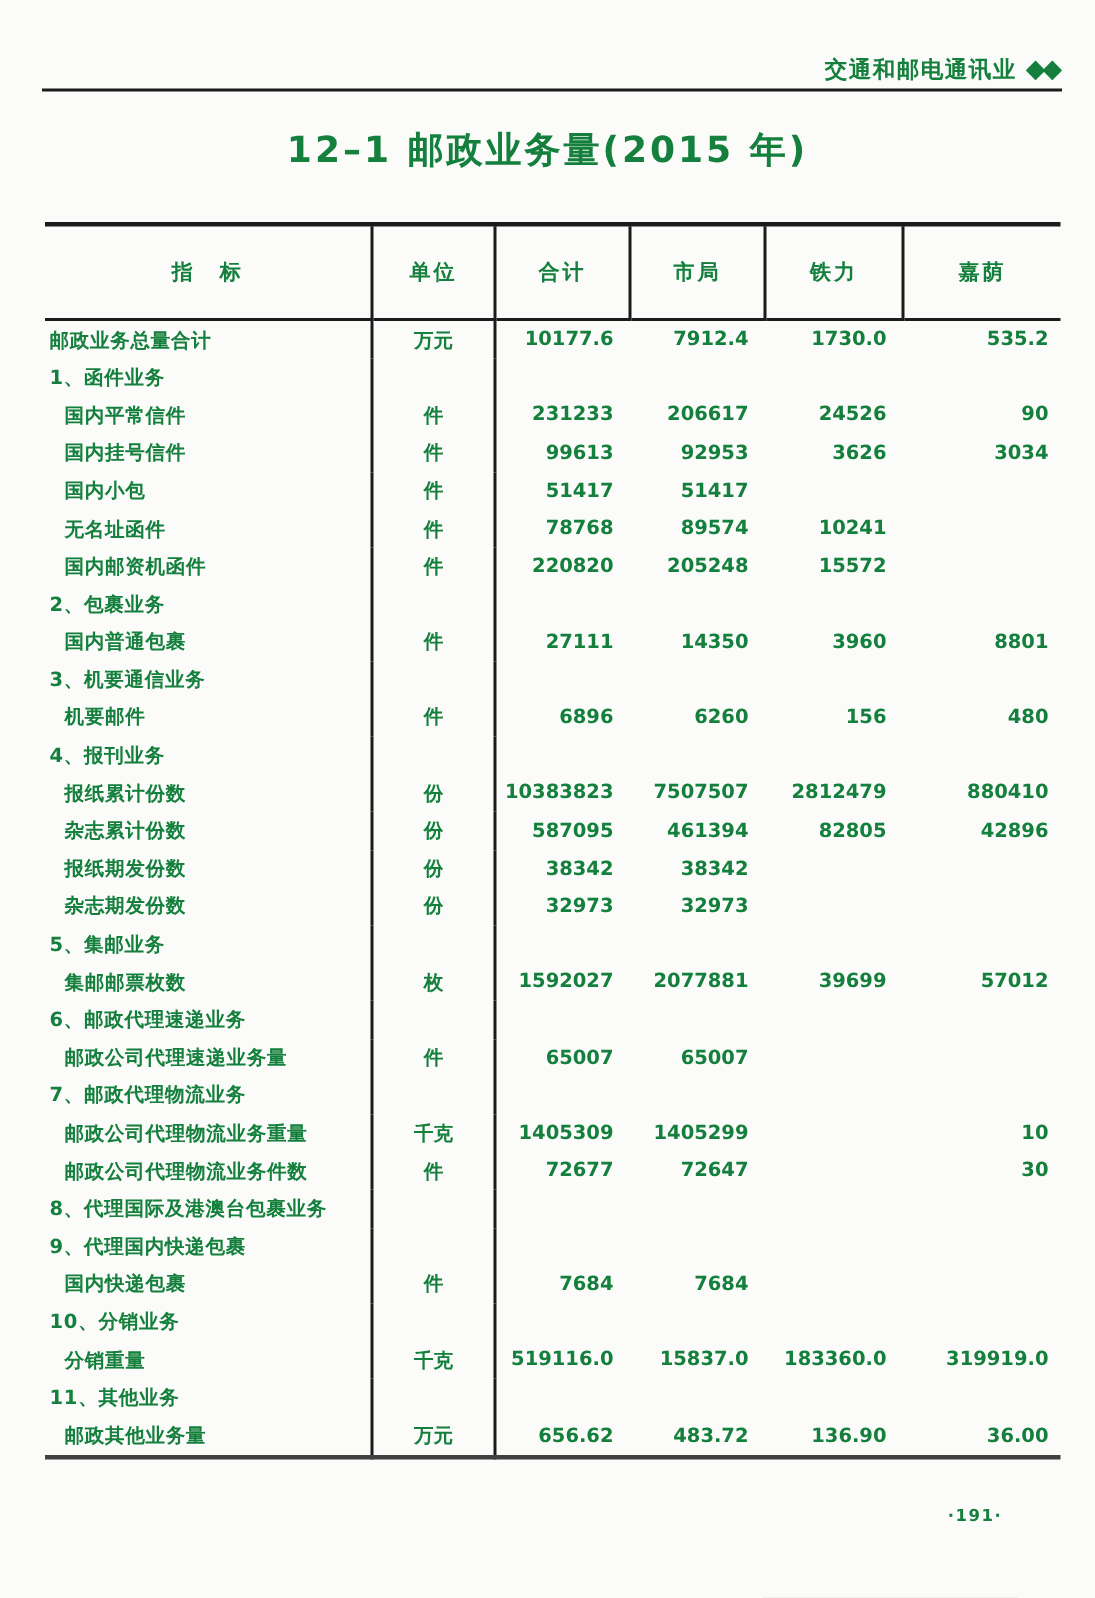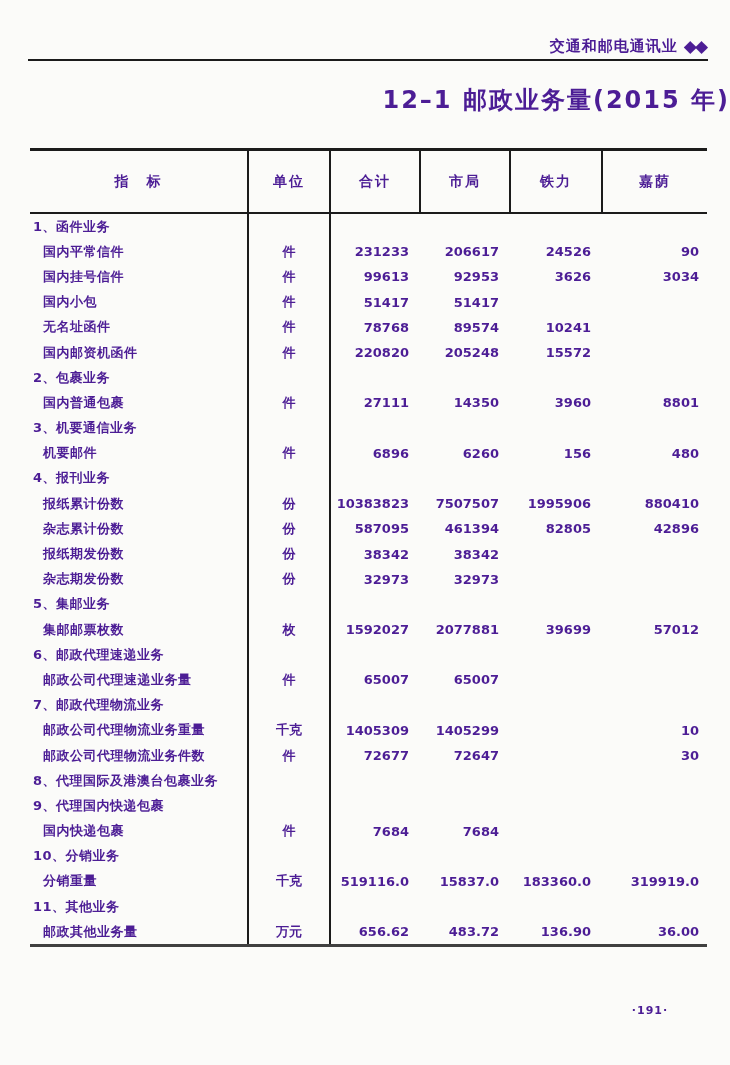"交通和邮电通讯业" .page { color: #4c1d95 -> #15803d }
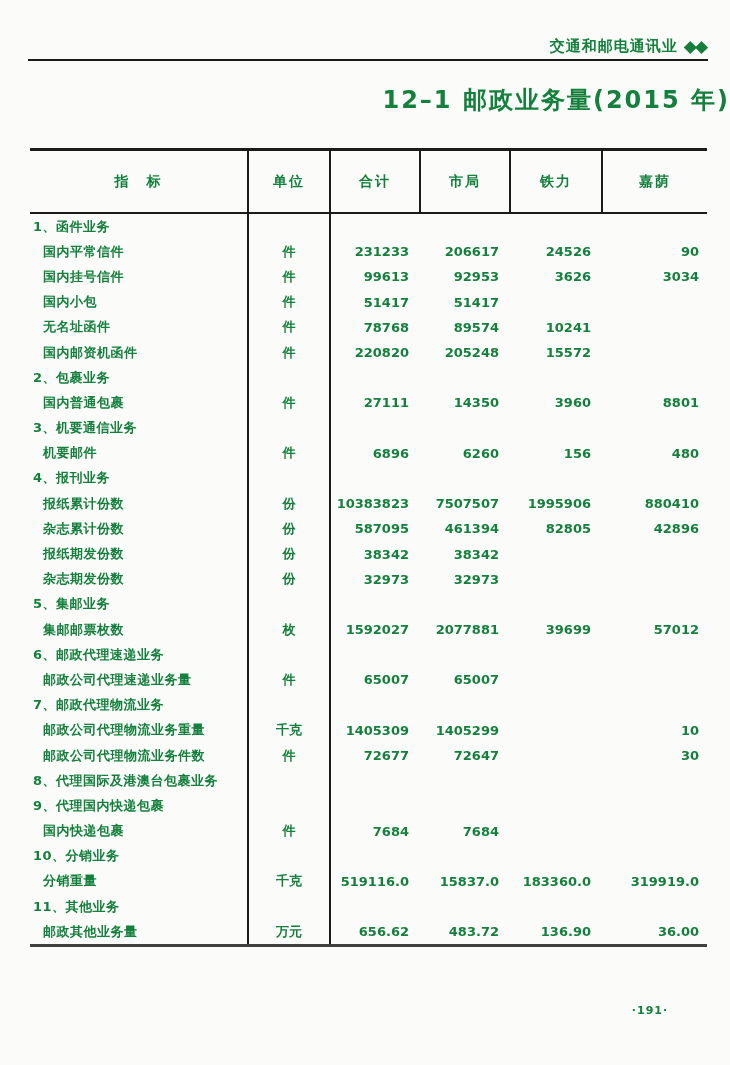"12–1 邮政业务量(2015 年)" .page-title { text-align: right -> center }
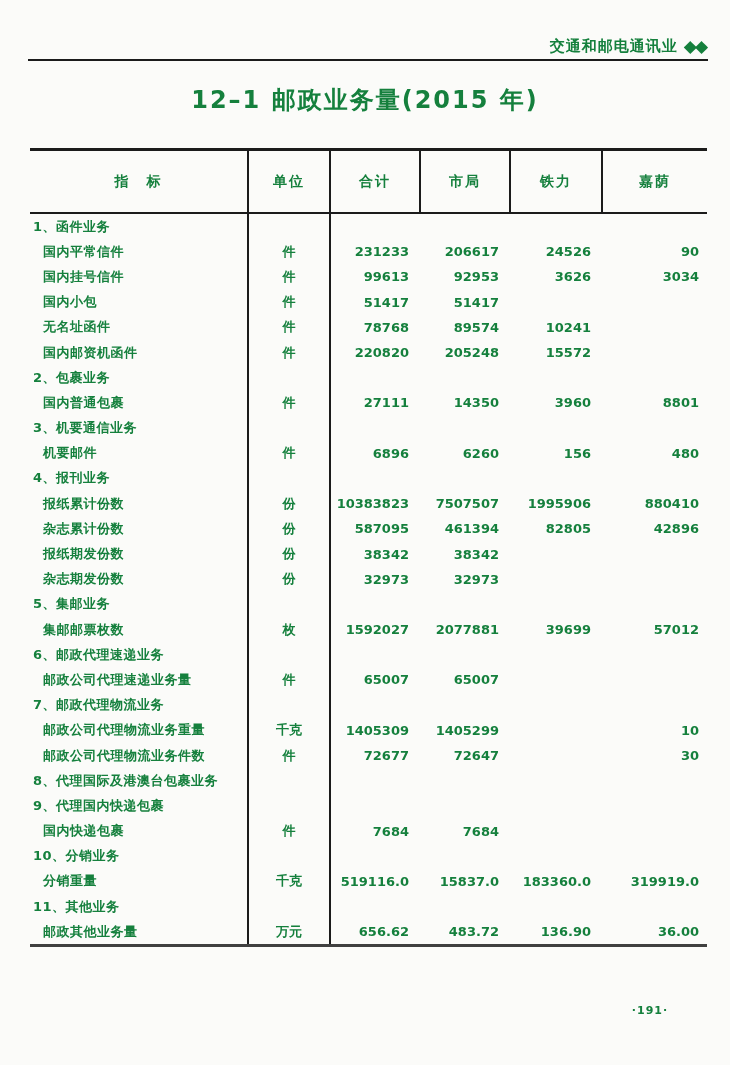"邮政业务总量合计" tr { html: none -> <tr> <td>邮政业务总量合计</td> <td>万元</td> <td>10177.6</td> <td>7912.4</td> <td>1730.0</td> <td>535.2</td> </tr> }
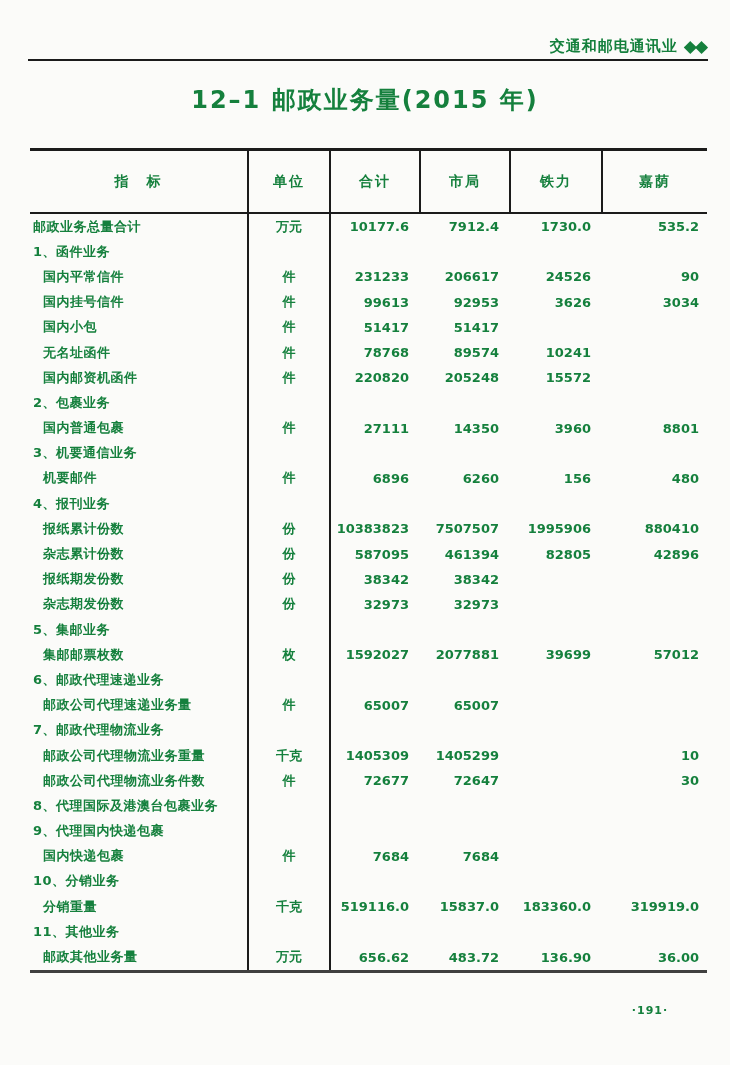"1995906" td.val { text: 1995906 -> 2812479 }
